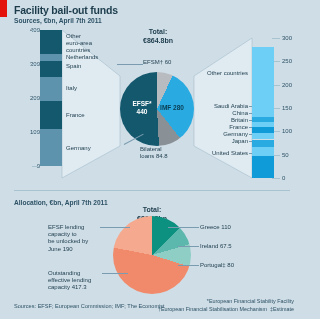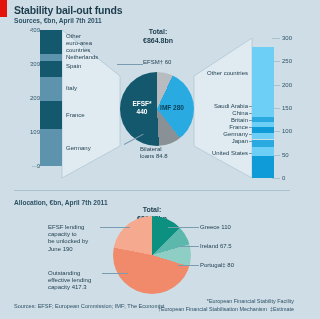"Stability bail-out funds" div.title { text: Stability -> Facility }
